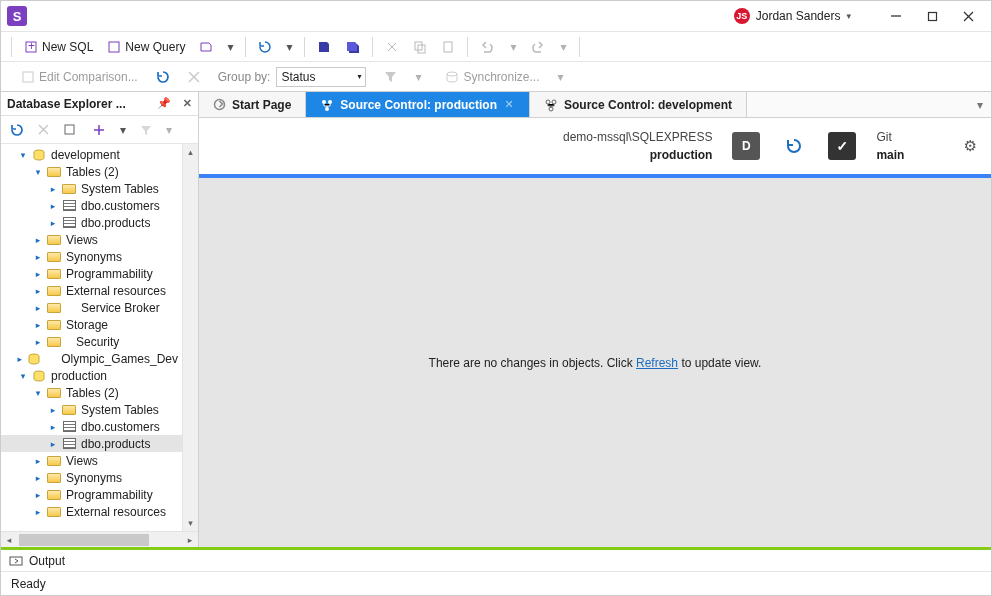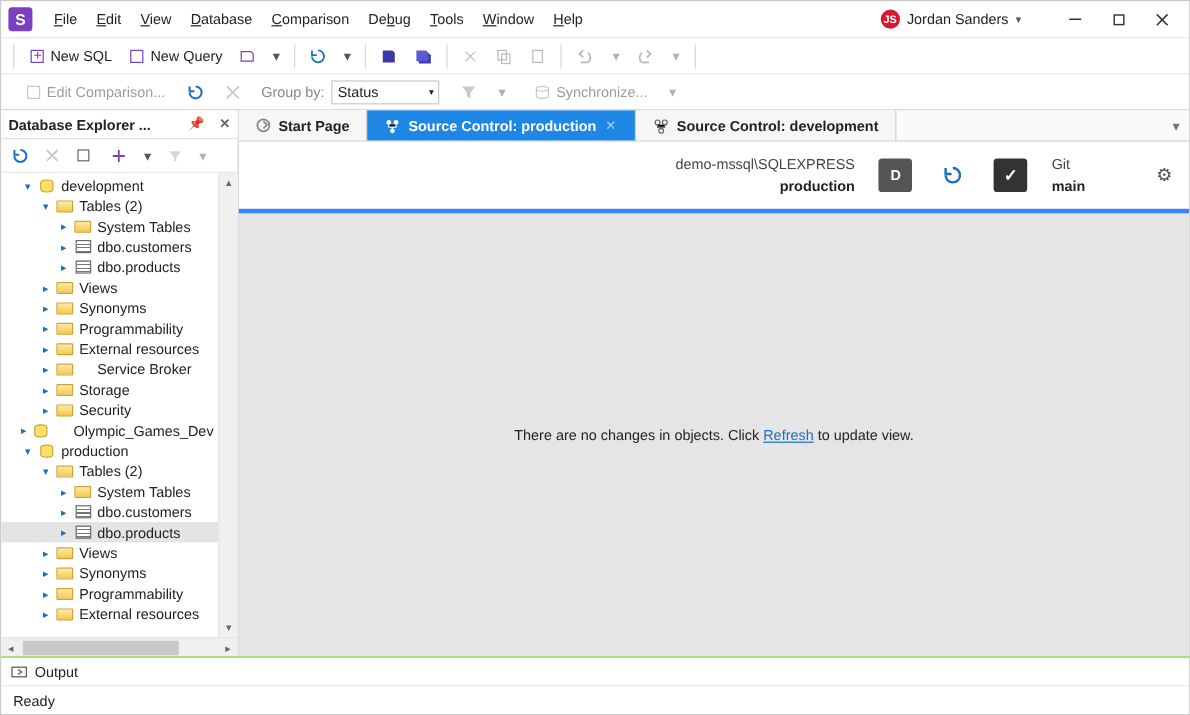"File" div.menubar { html: <div> <div><u>F</u><span></span>ile</div> <div><u>E</u>dit</div> <div><u>V</u>iew</div> <div><u>D</u>atabase</div> <div><u>C</u>omparison</div> <div>De<u>b</u>ug</div> <div><u>T</u>ools</div> <div><u>W</u>indow</div> <div><u>H</u>elp</div> </div> -> none }
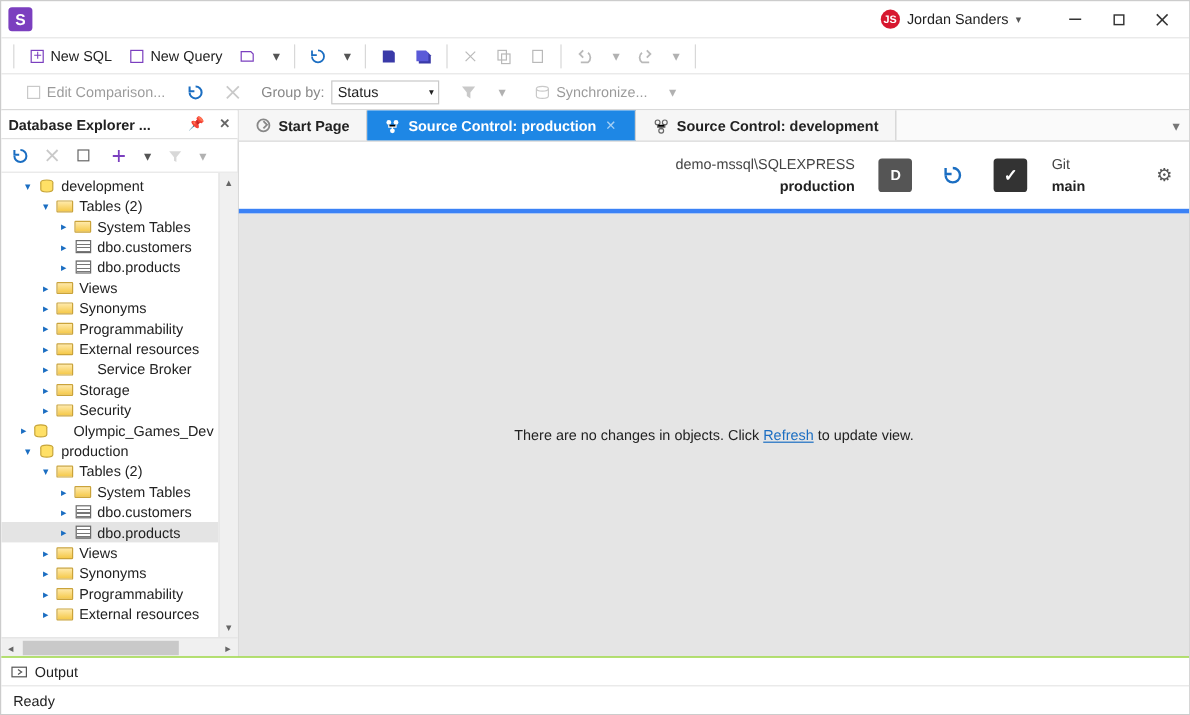"Security" span { margin-left: 3px -> 13px }
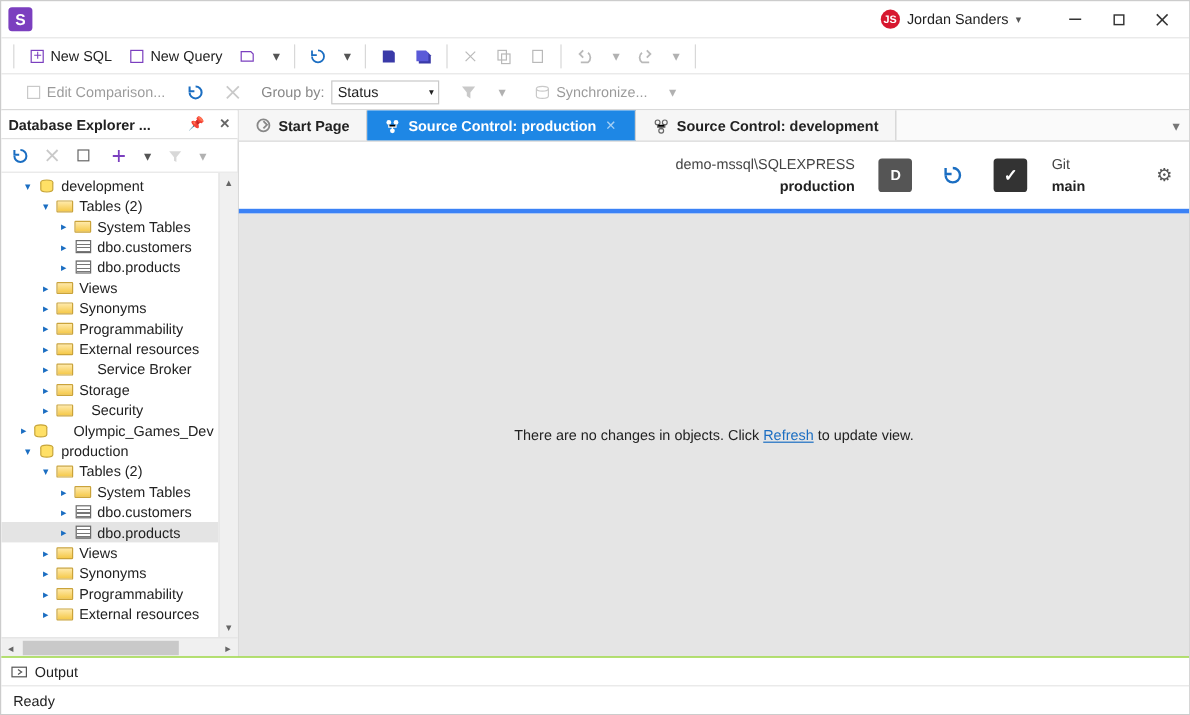"Output" .bottom-tabs { border-top: 1px solid #84cc16 -> 3px solid #84cc16 }
